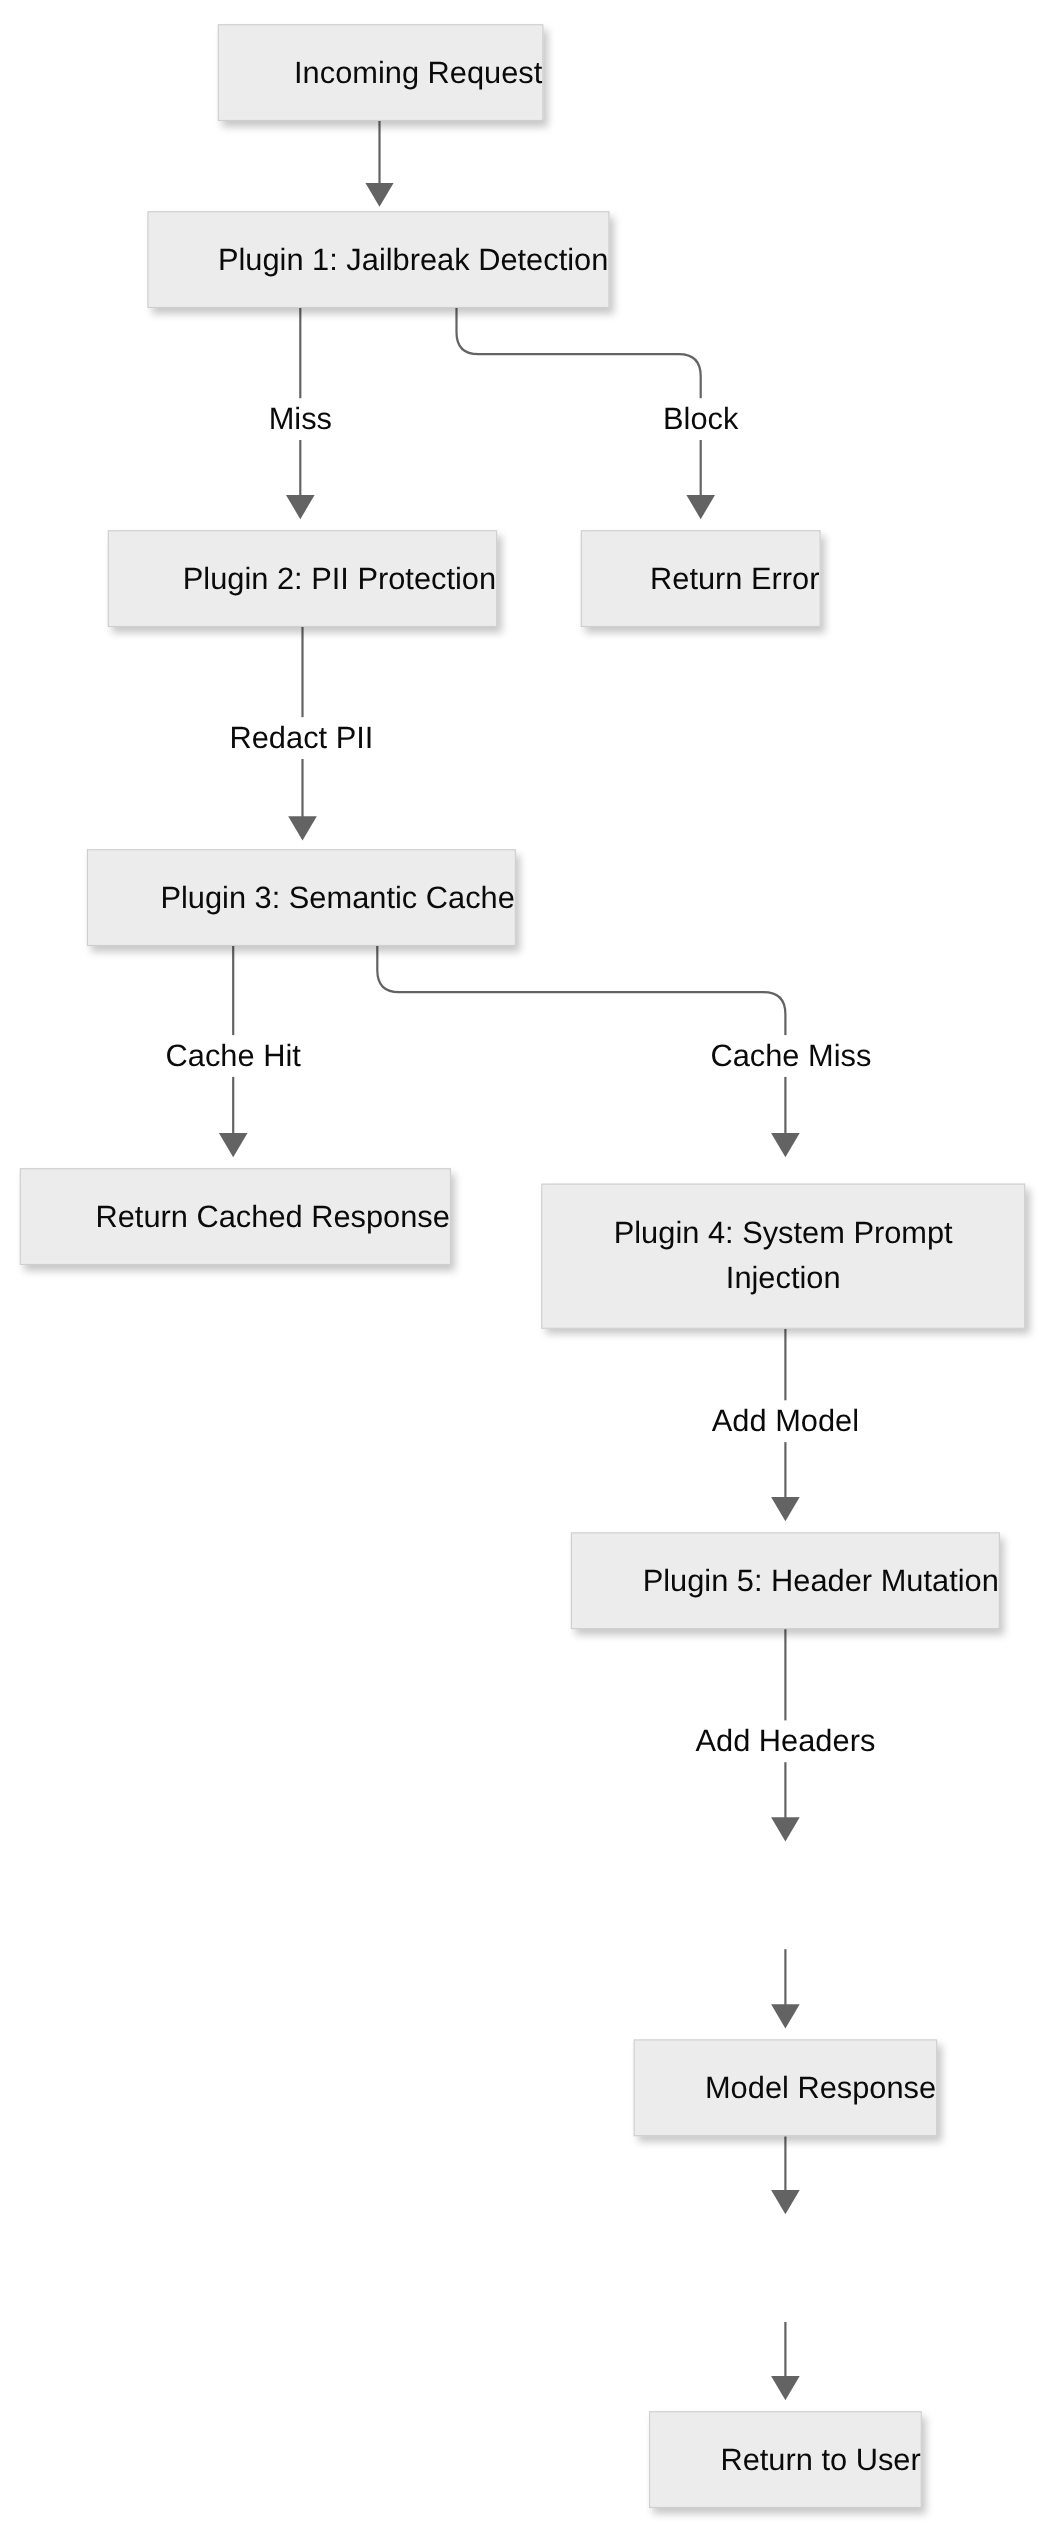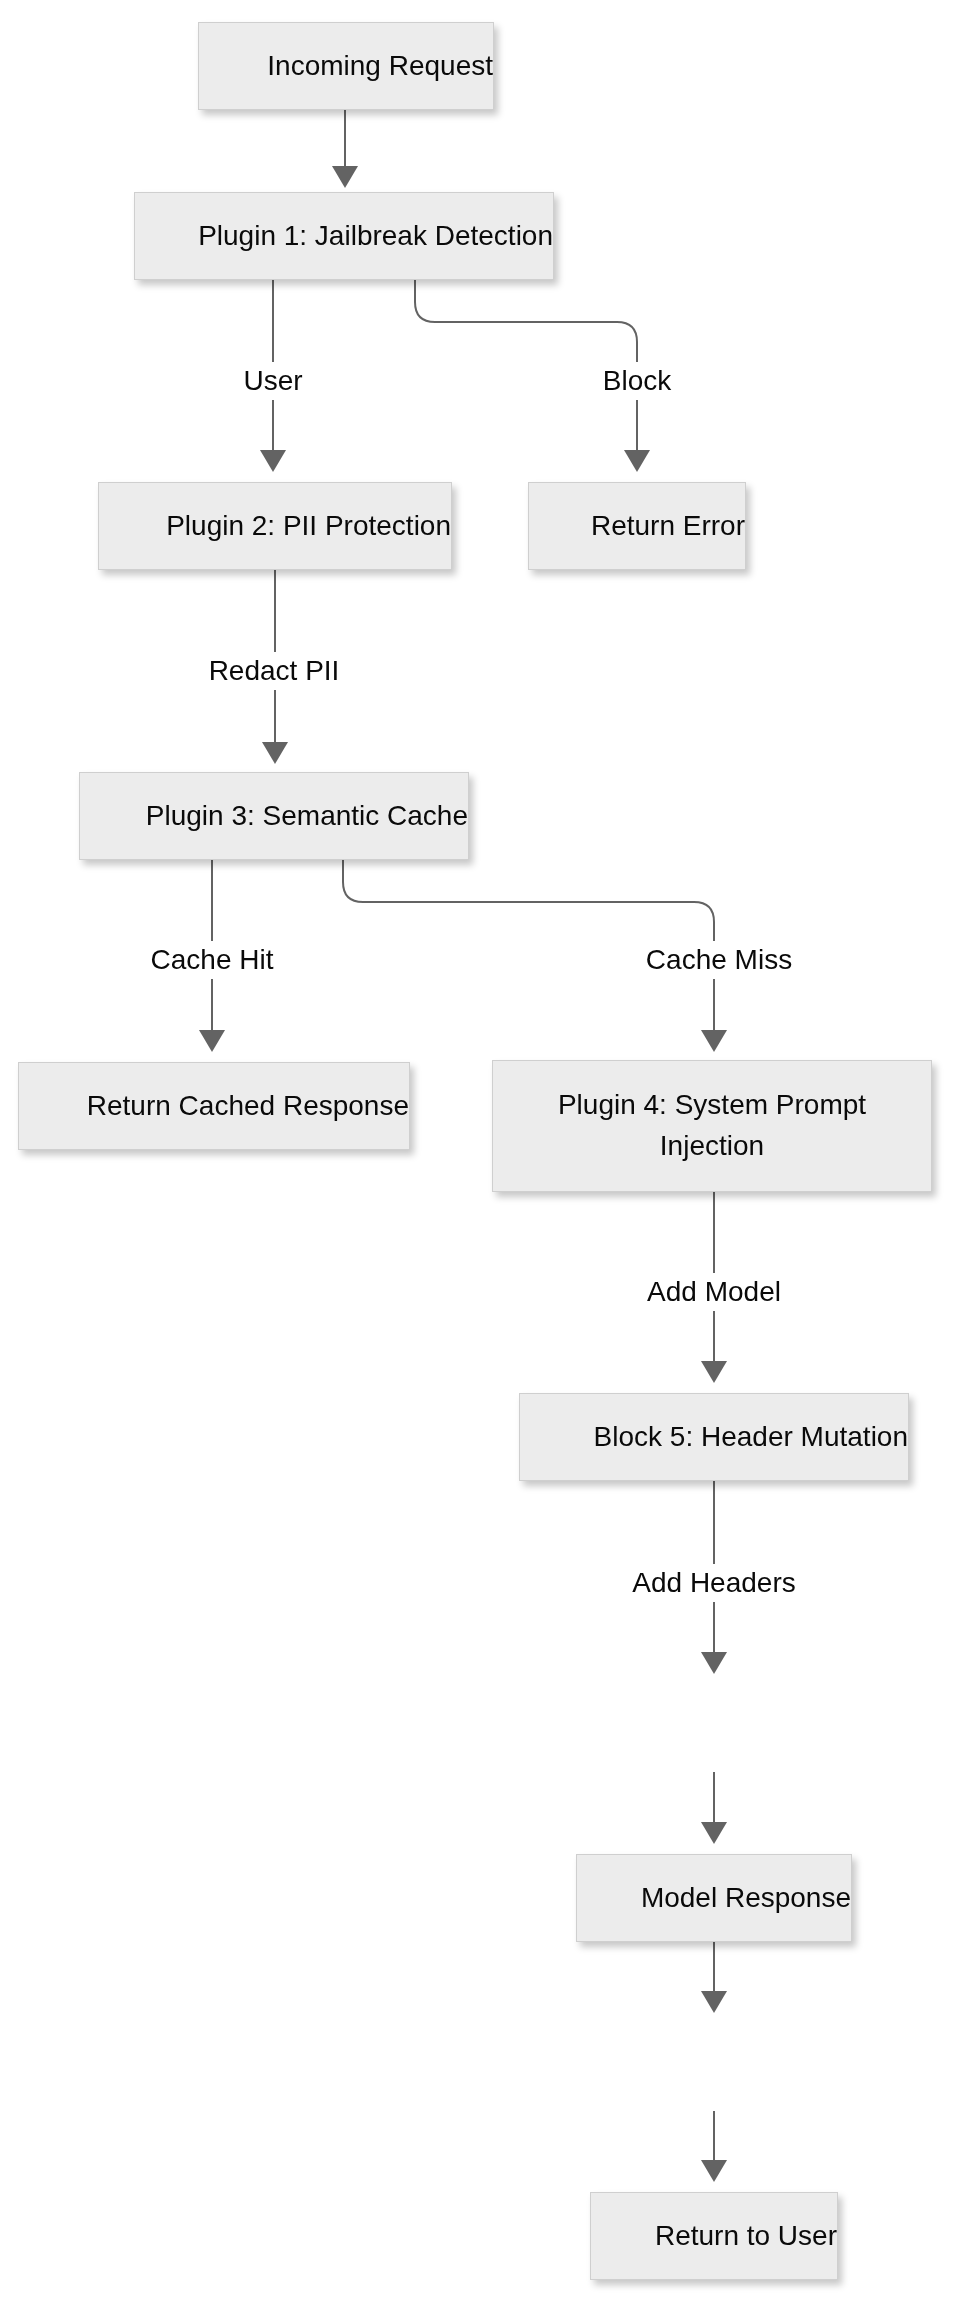"User" div.edge-label { text: User -> Miss }
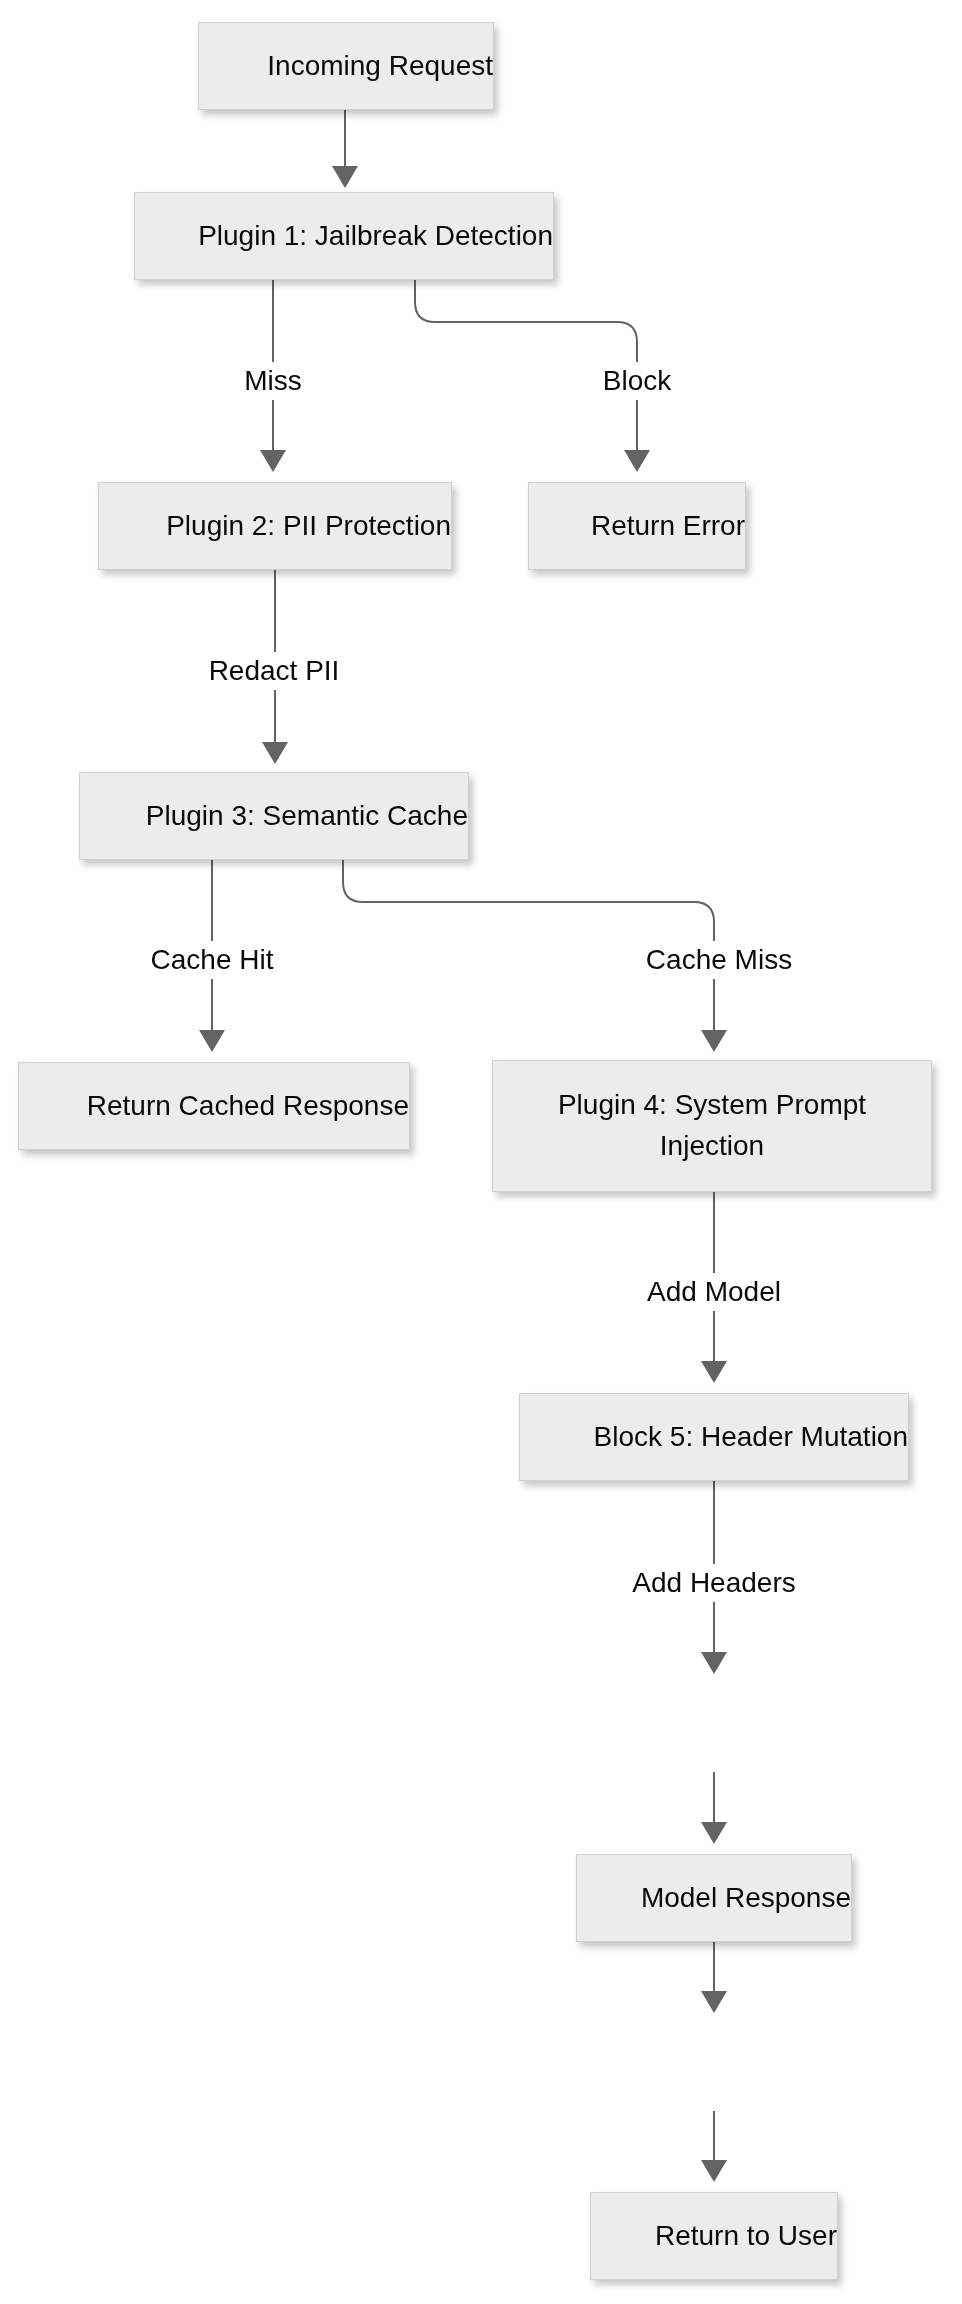"Plugin 4: System Prompt Injection" .node.two-line { margin-top: none -> 16px }
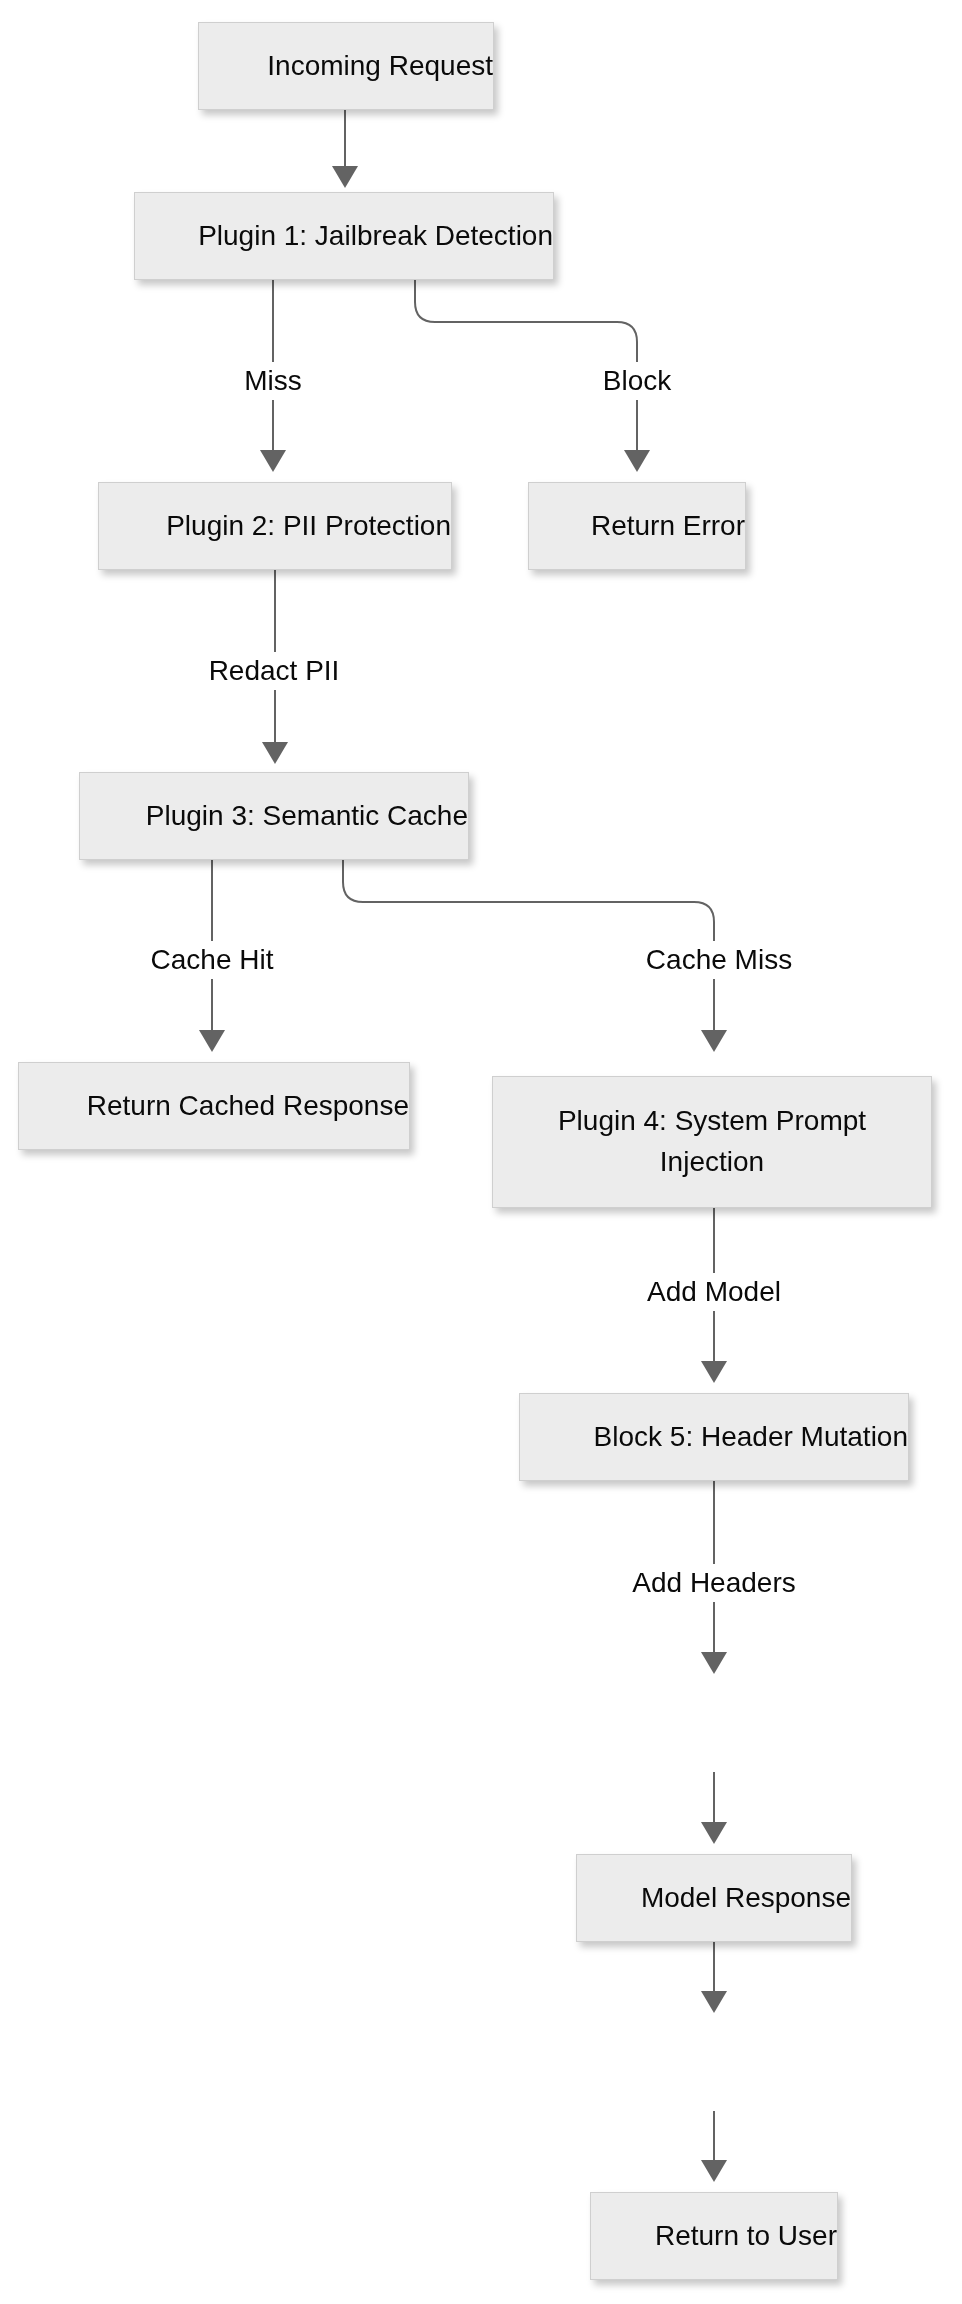"Block 5: Header Mutation" span { text: Block -> Plugin }
